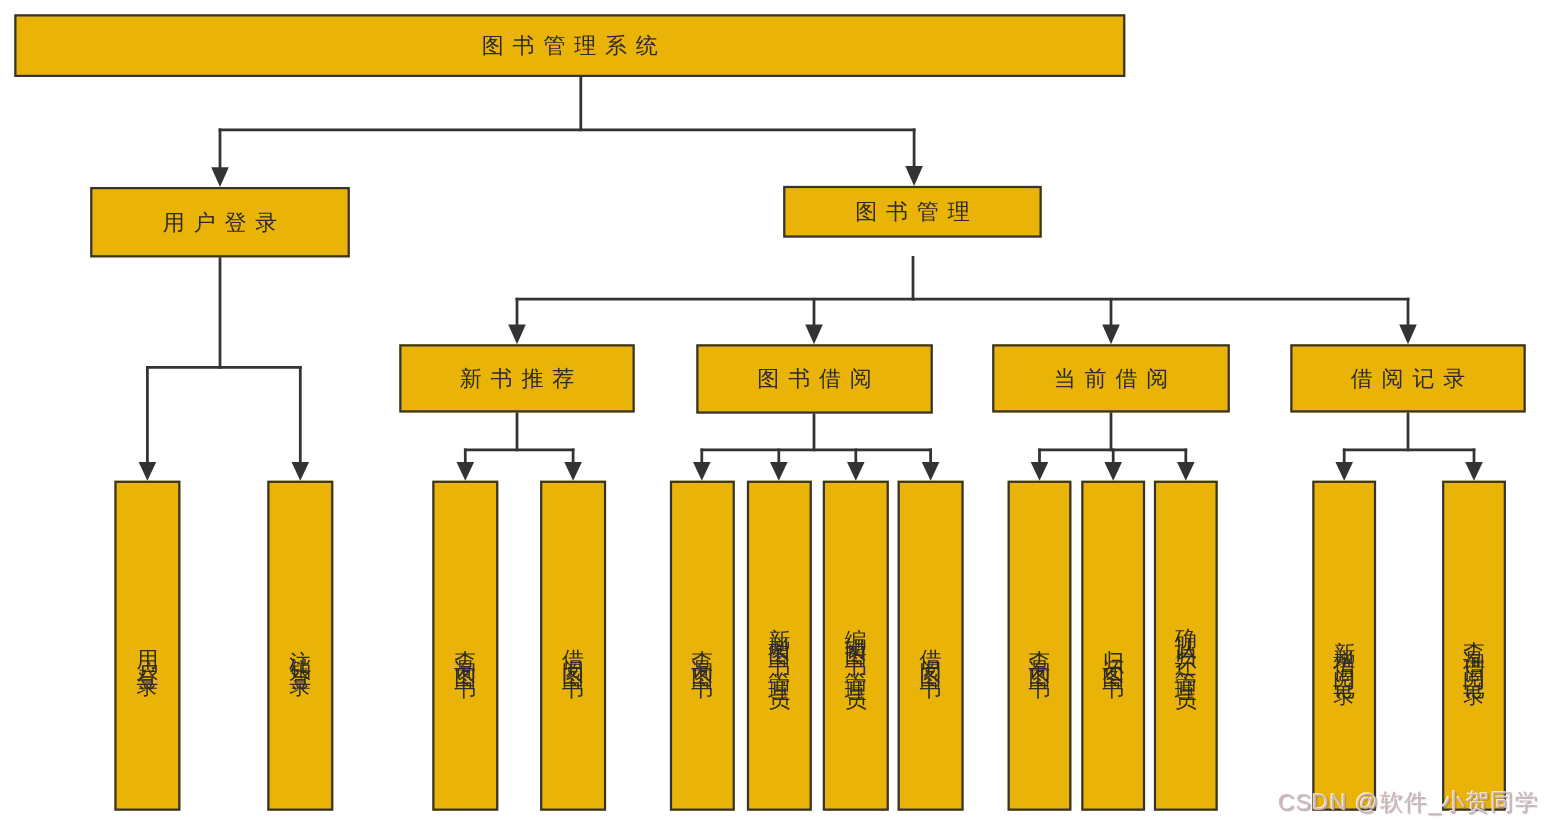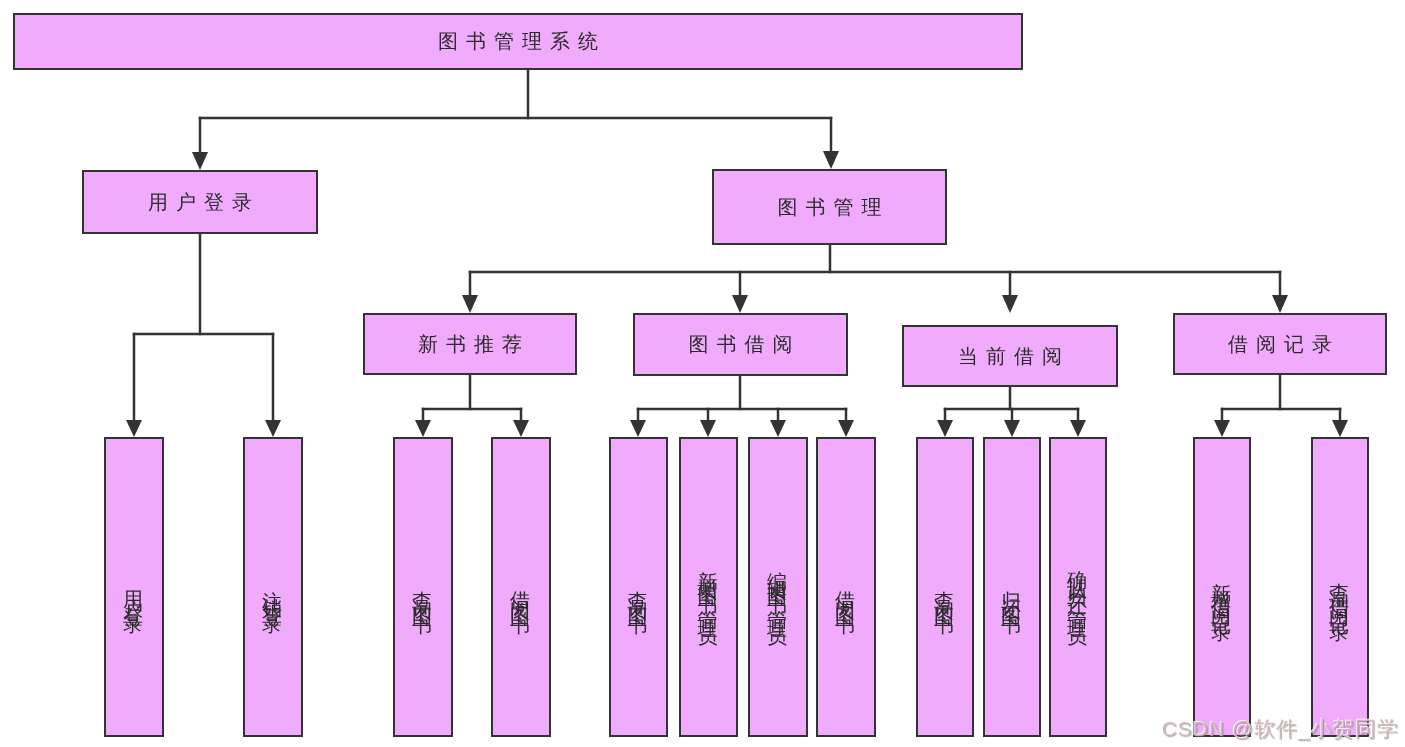"图书管理系统" .box { background: #f0abfc -> #eab308 }
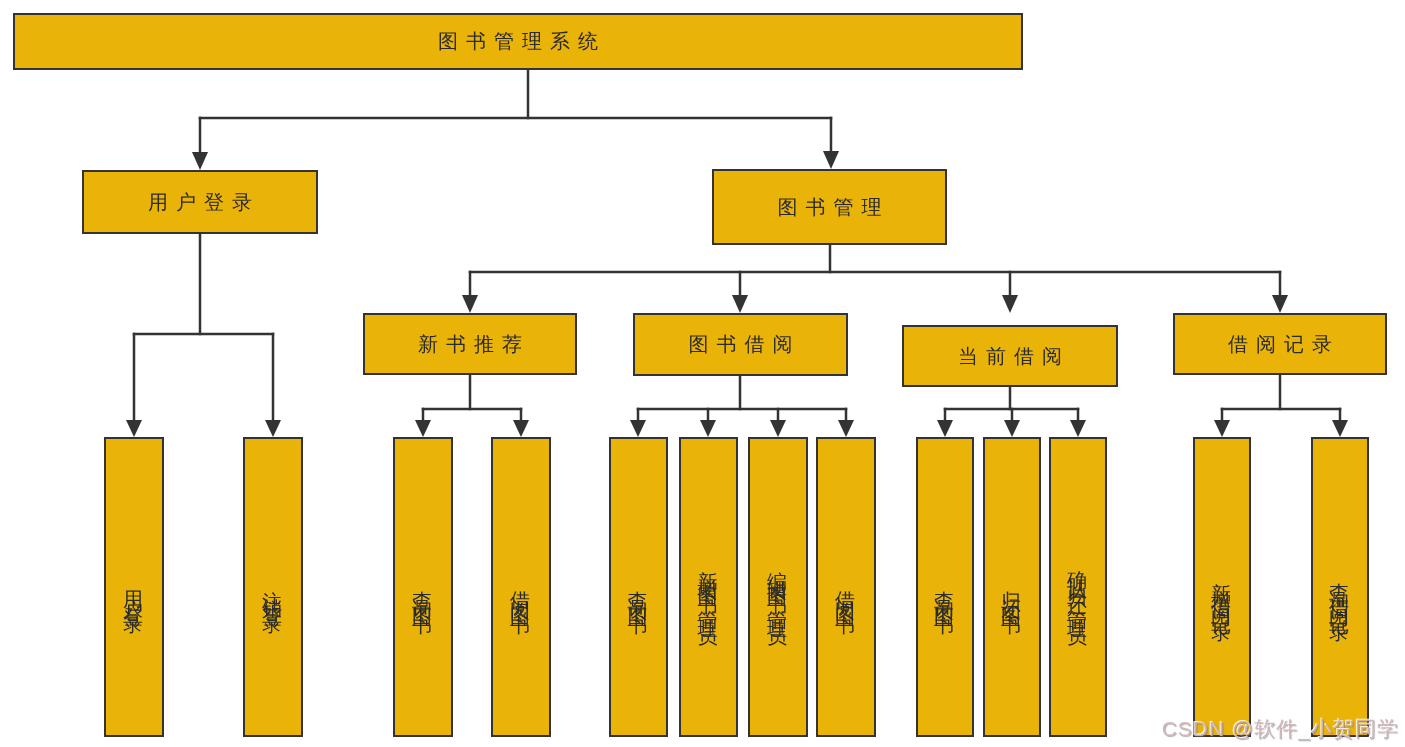"图书管理" div.box { height: 76px -> 47px }
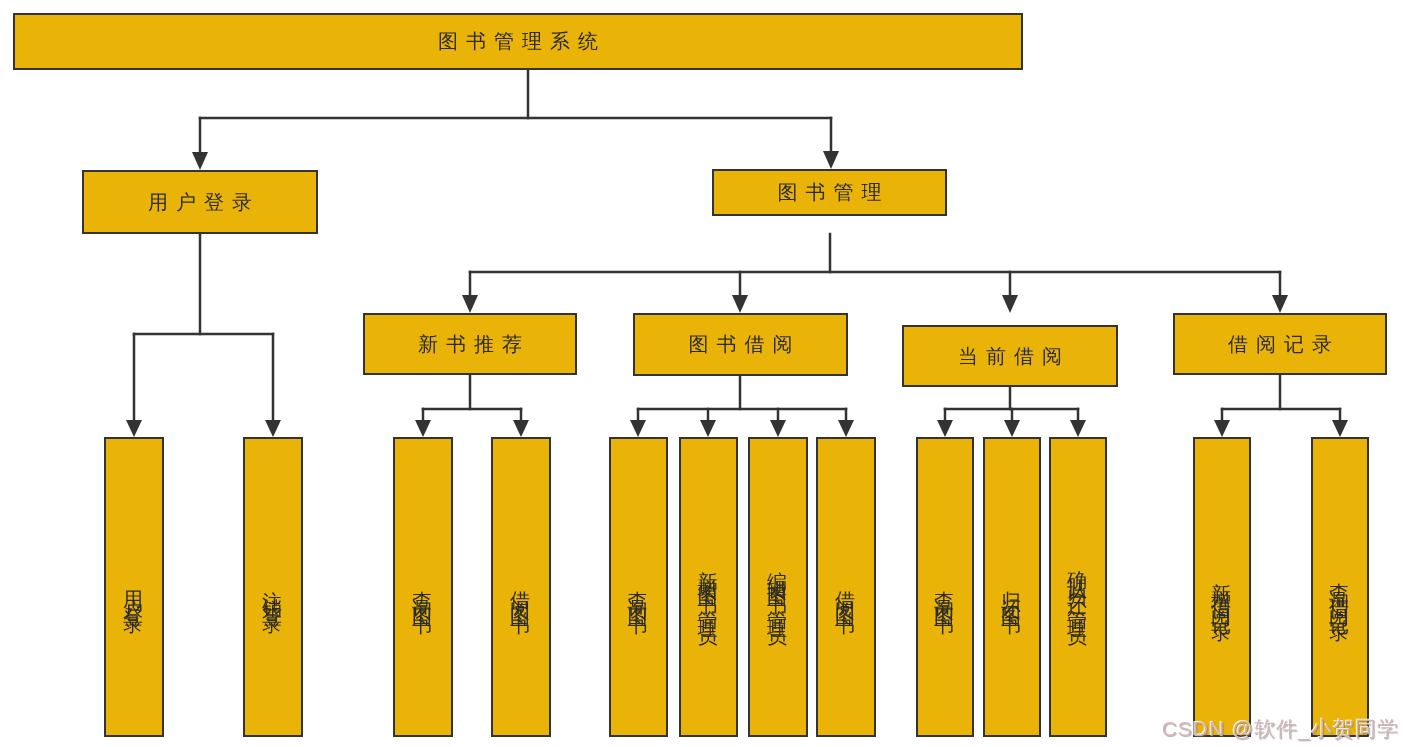"当前借阅" div.box { margin-top: 12px -> none }
